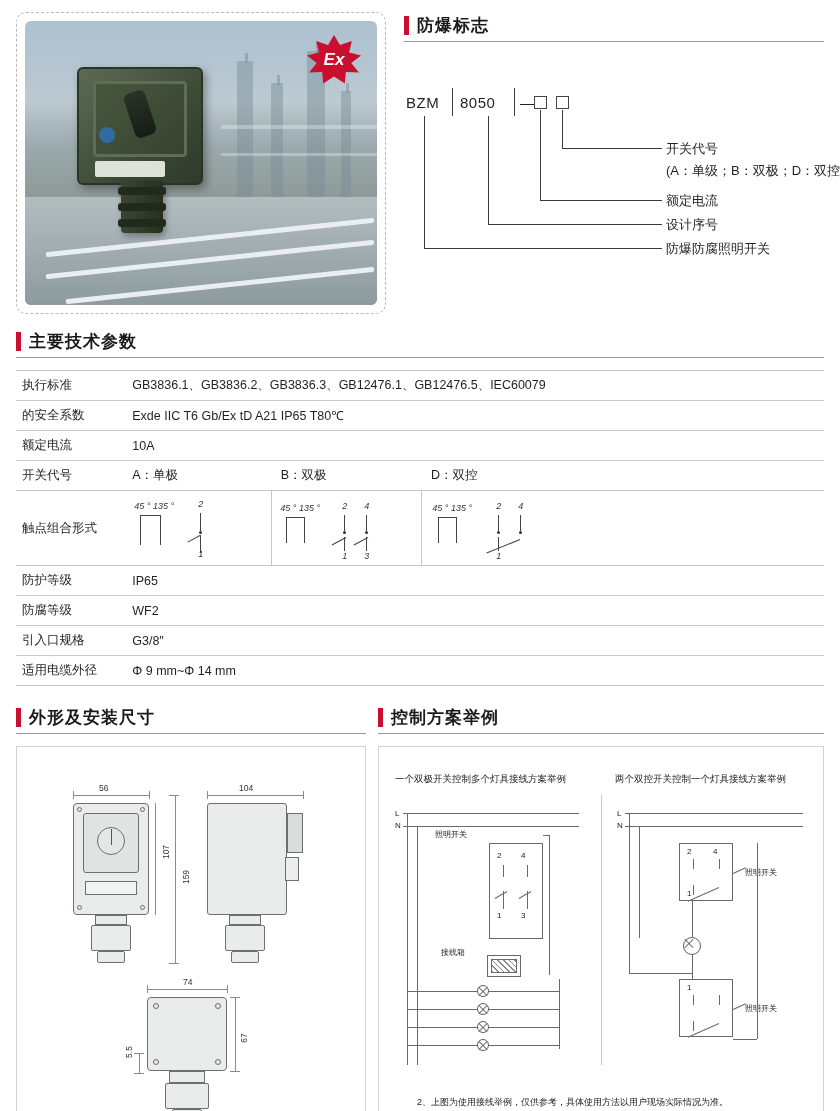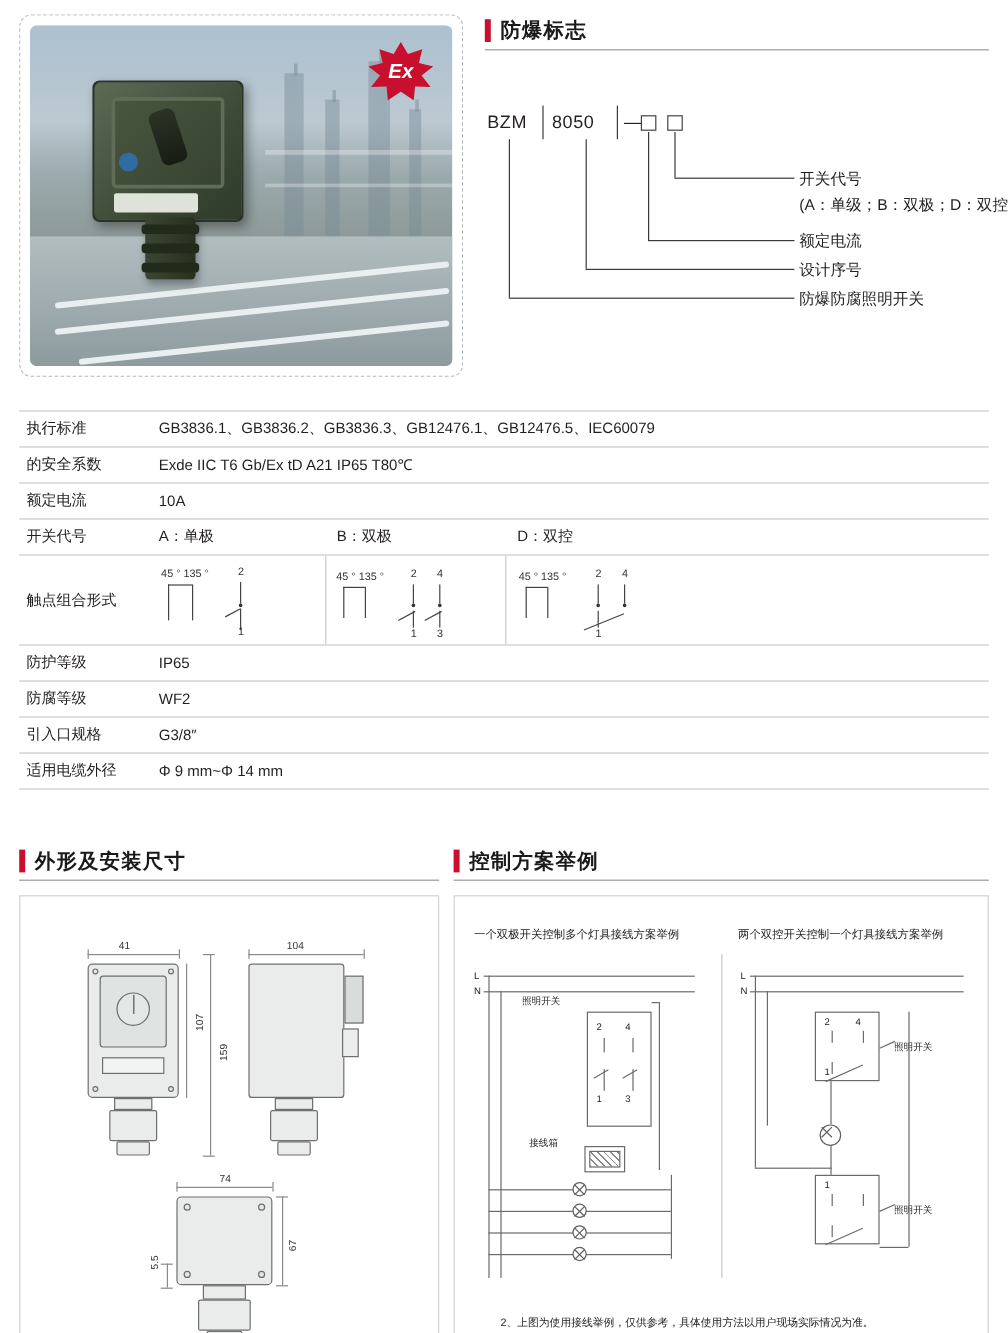"主要技术参数" div.sec-title { html: none -> <div> <div></div> <div>主要技术参数</div> </div> }
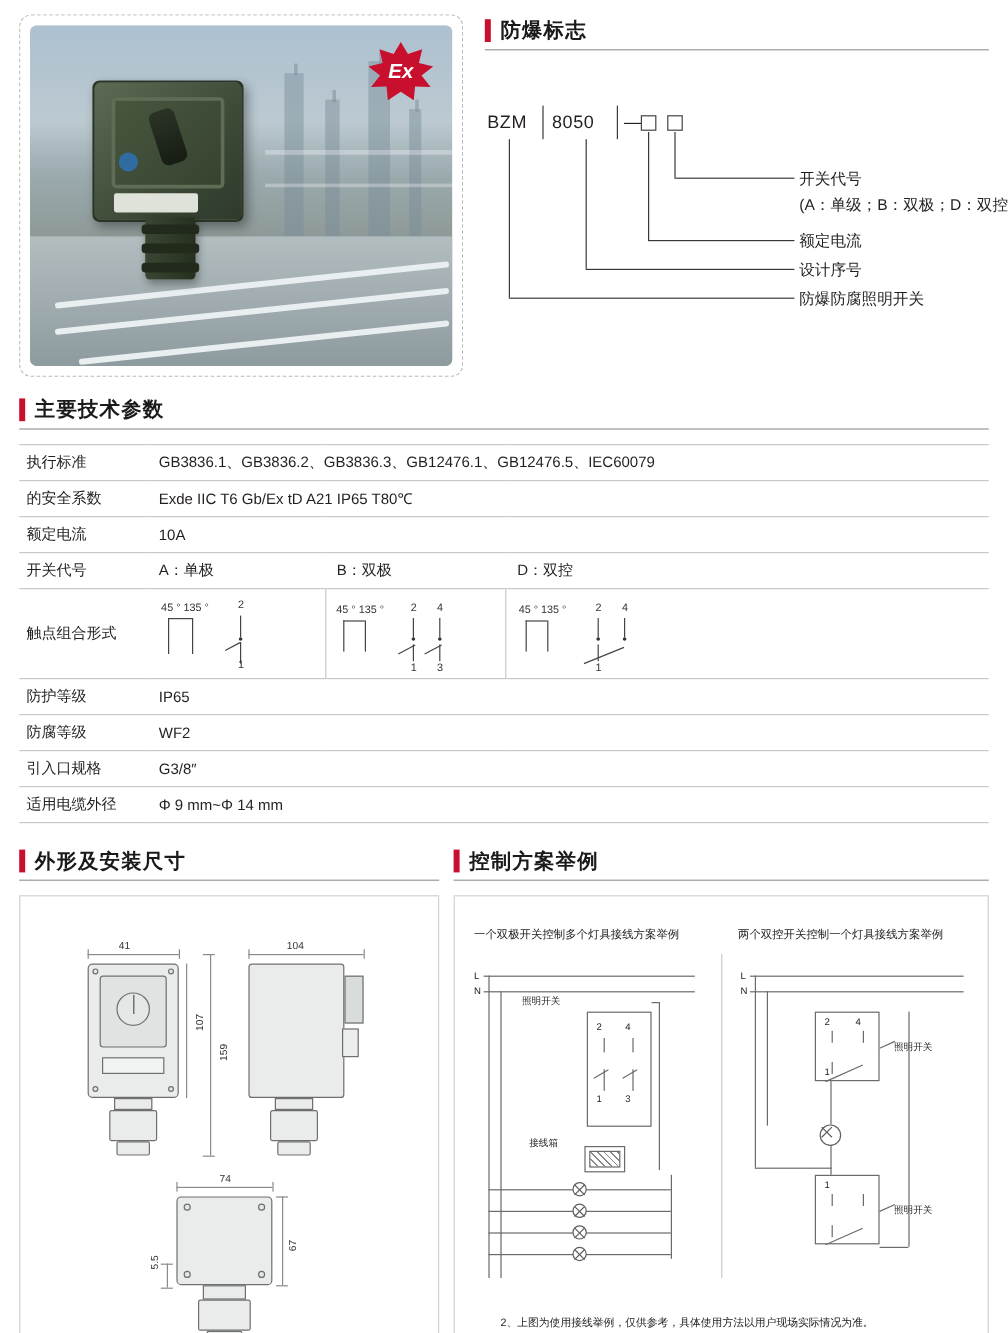"45 ° 135 °" .contact-cell { font-style: none -> italic }
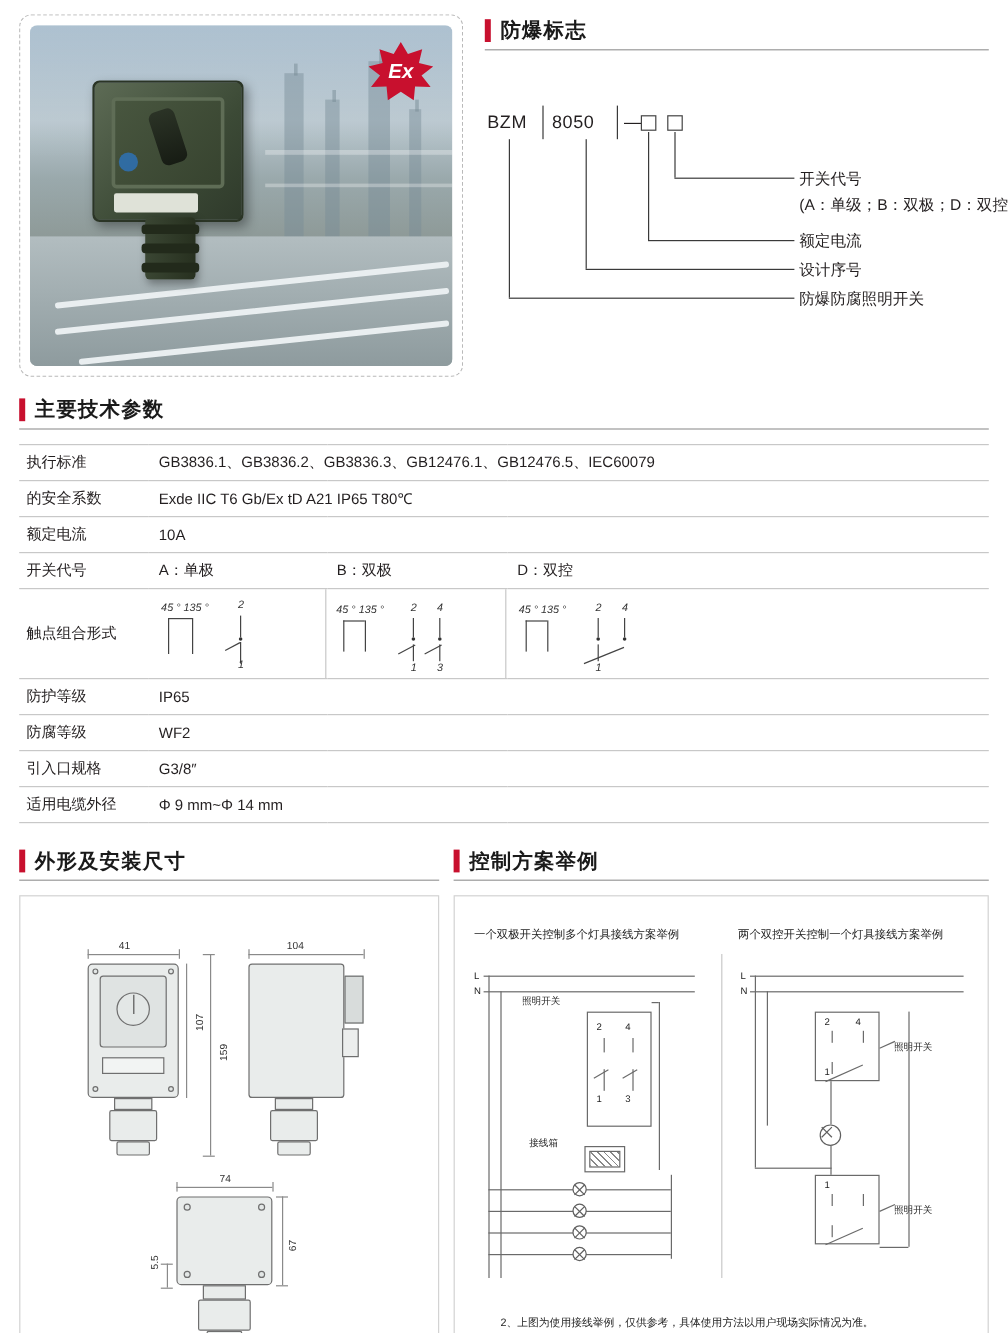"41" div.dtxt { text: 41 -> 56 }
